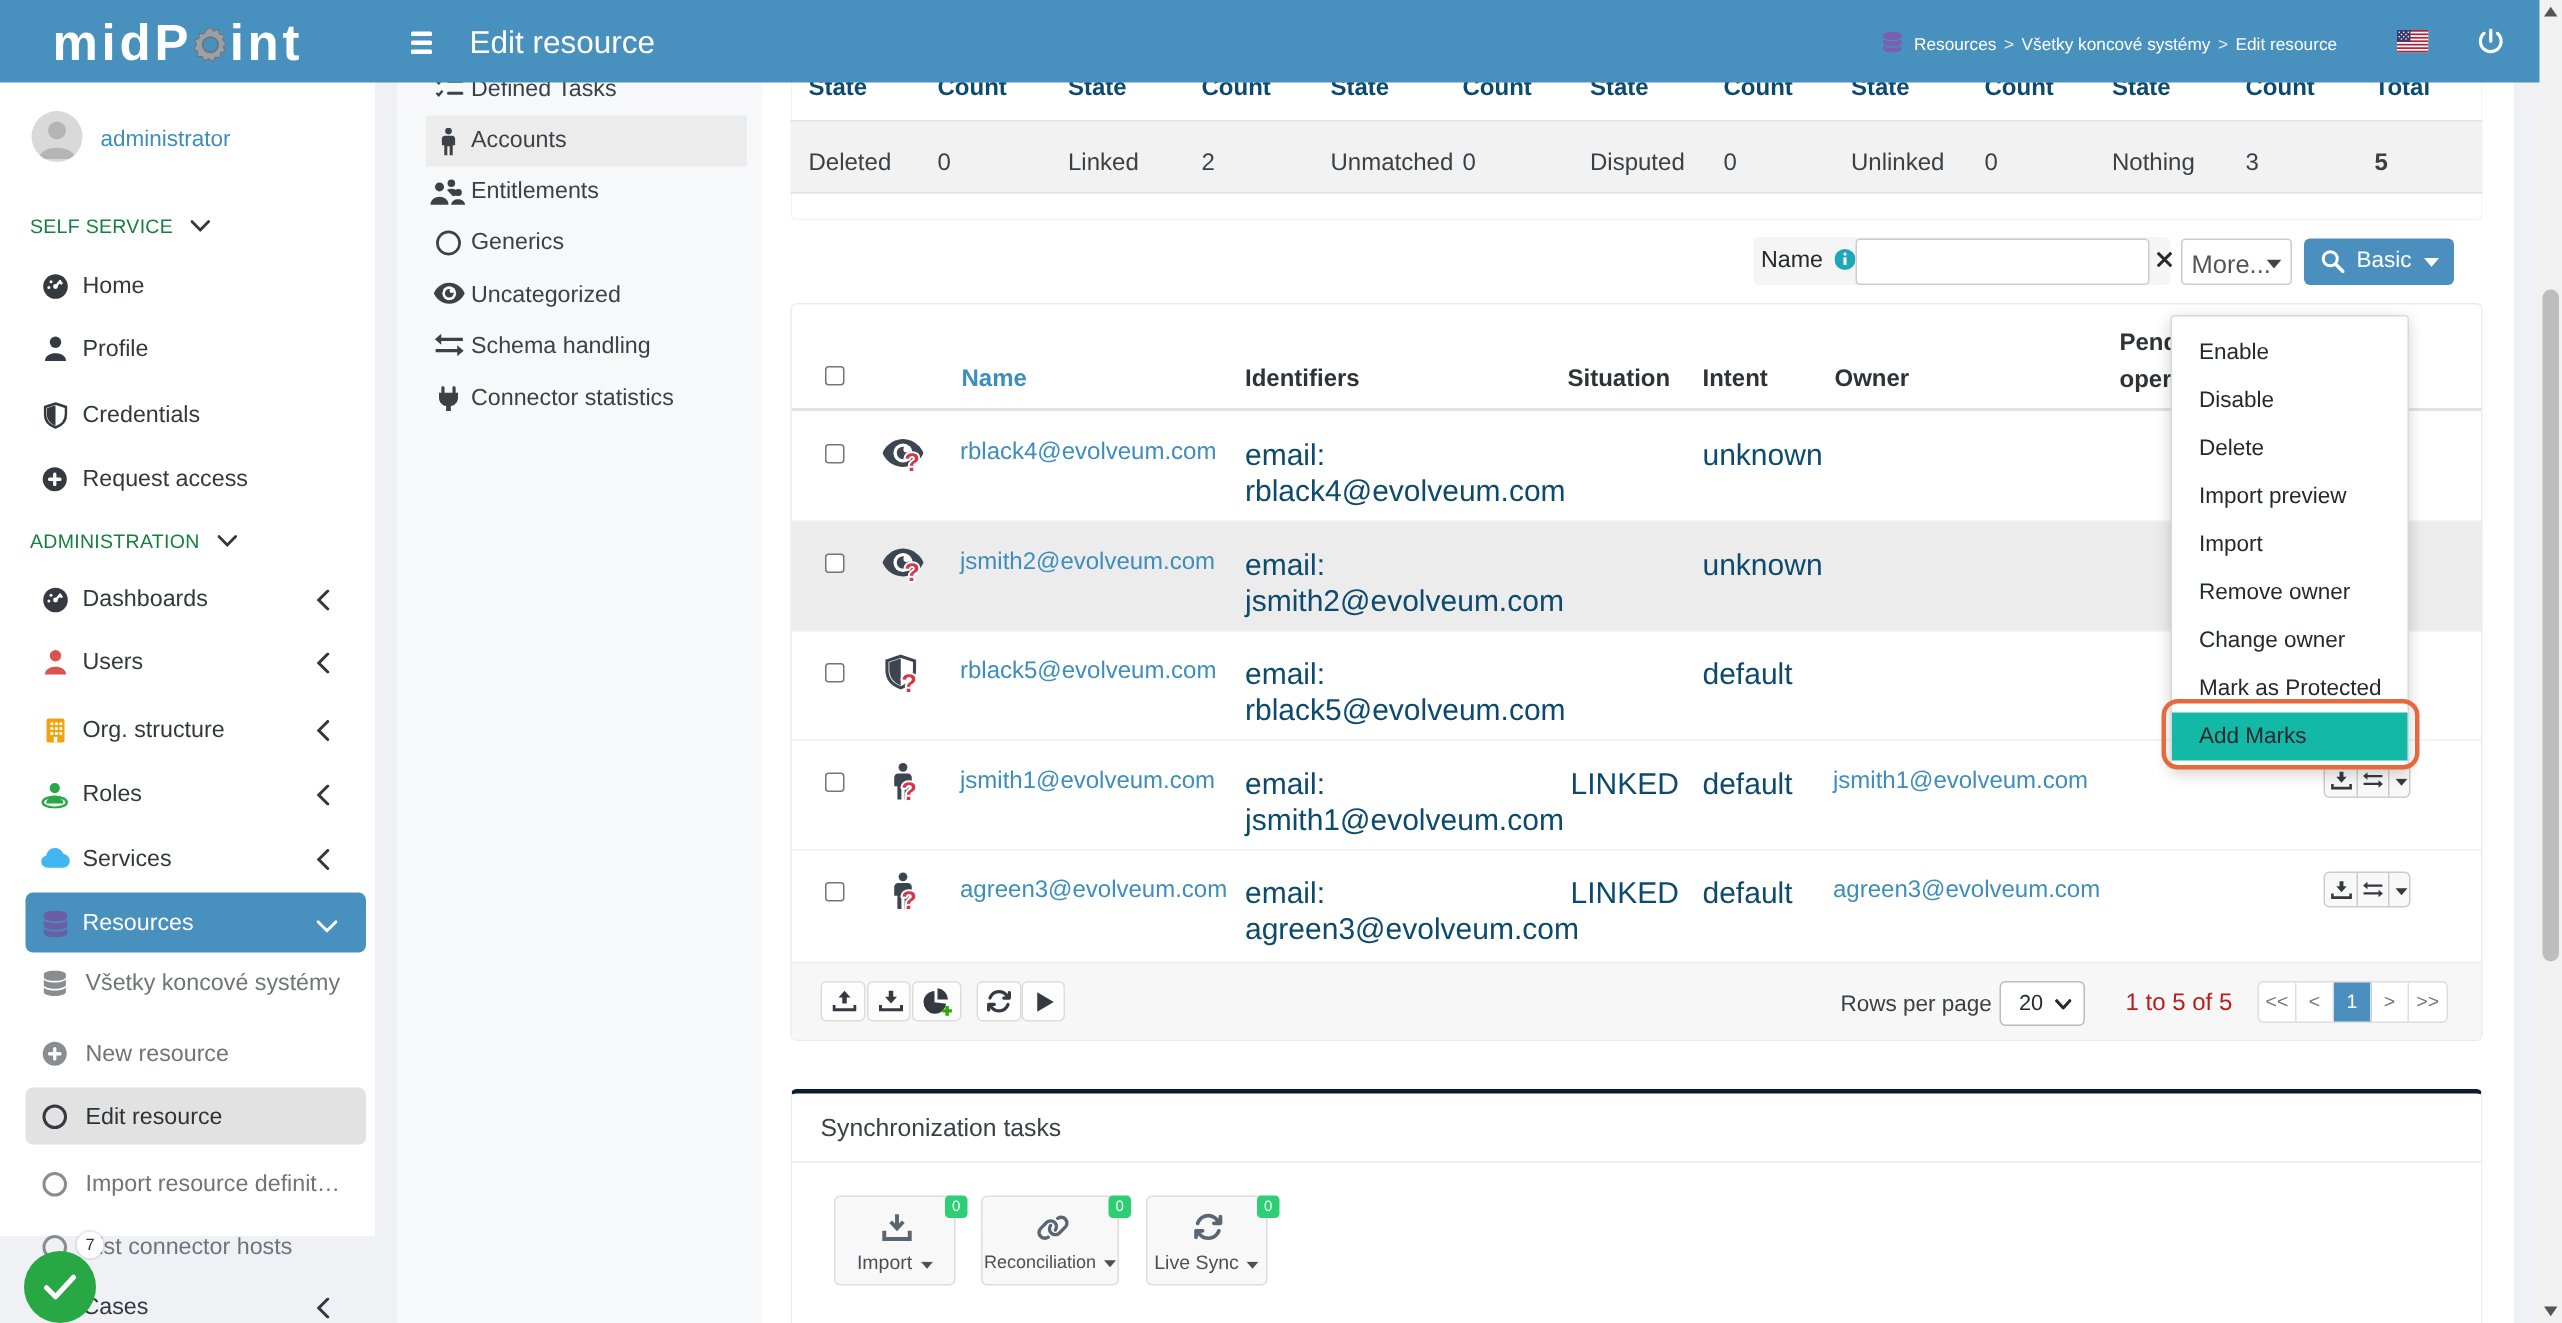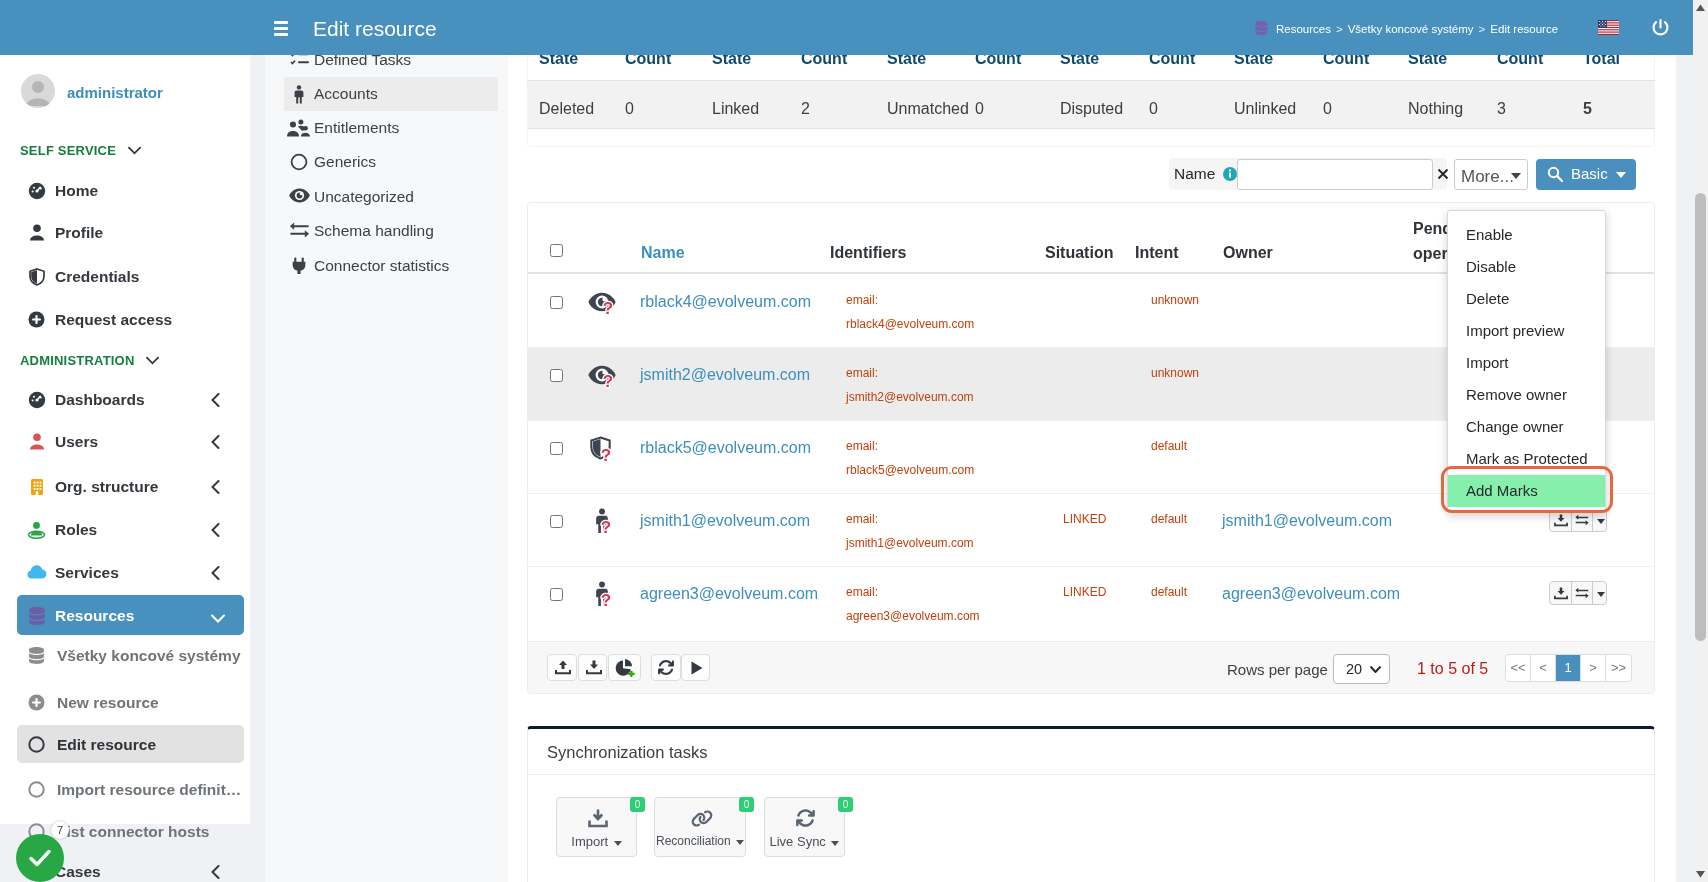"midP int" div { html: none -> <div>midP<svg> <g> <path></path> </g> <circle></circle> </svg>int</div> }
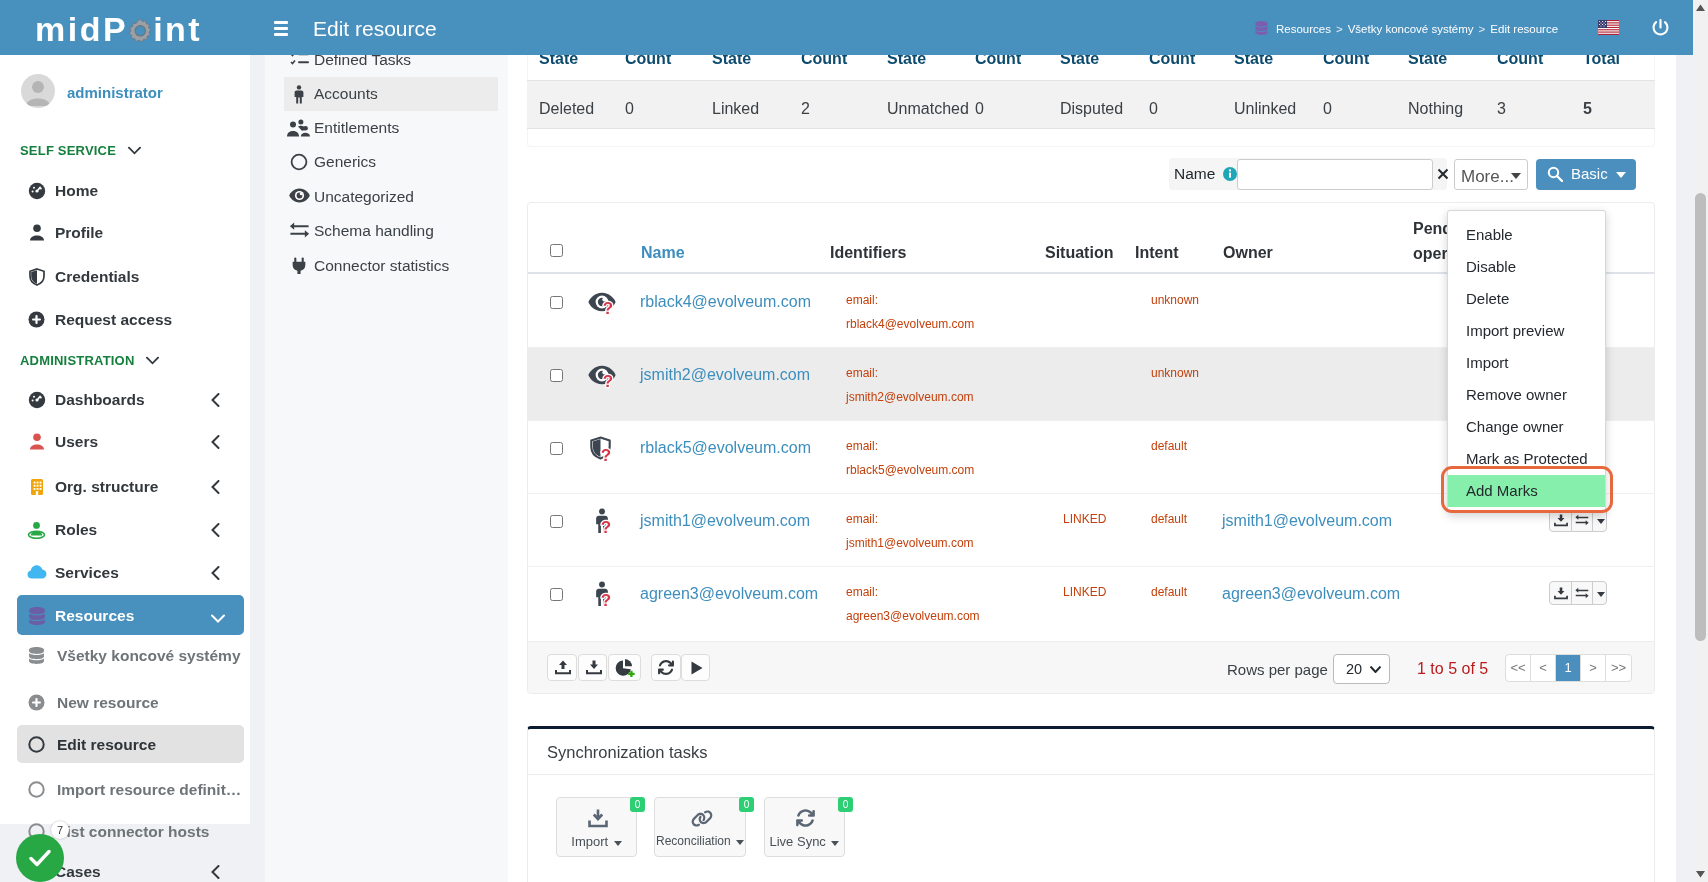"administrator" #sidebar { font-weight: bold -> none }
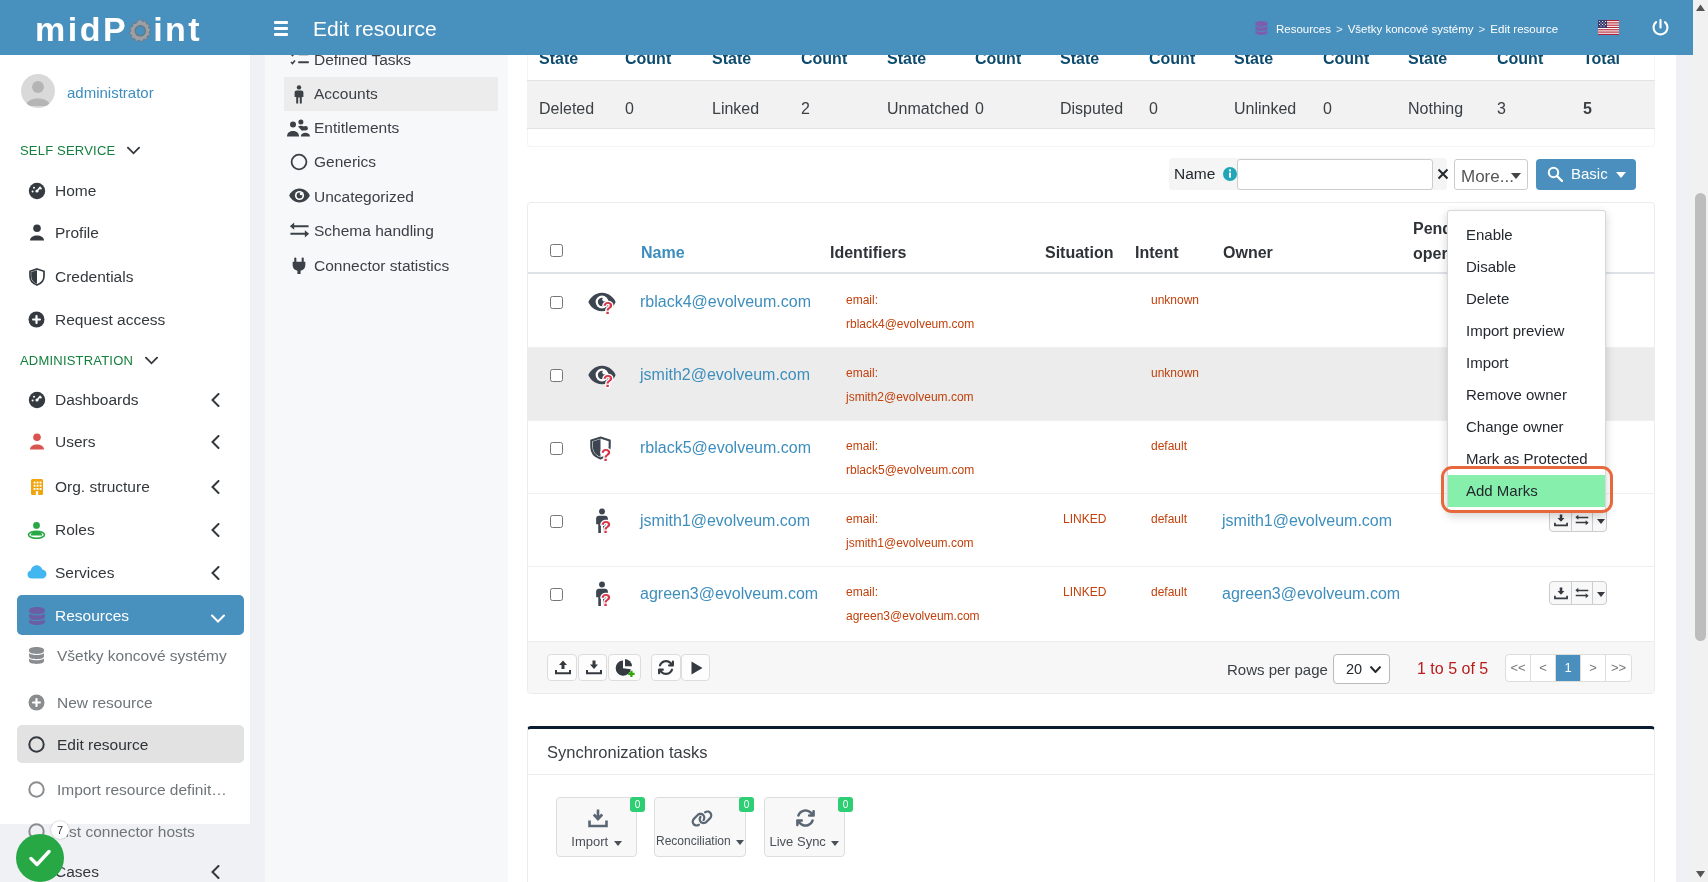"email:" .td { color: #c2410c -> #0c4a6e; font-size: 12px -> 20px; margin-left: 16px -> none }
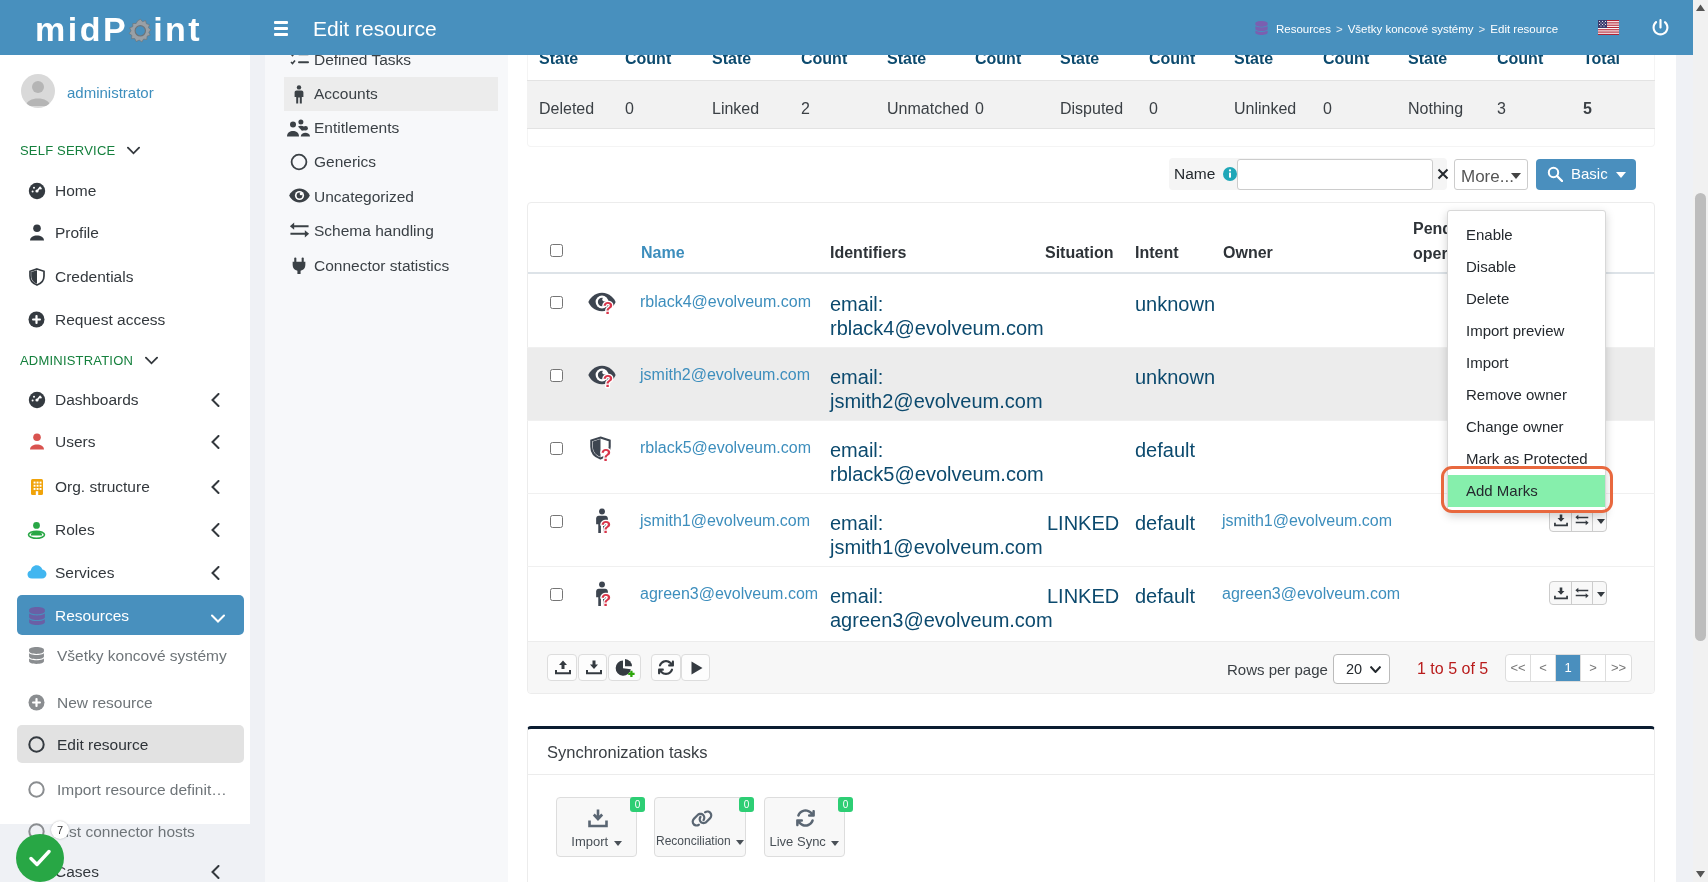"Add Marks" div.dditem { background: #86efac -> #14b8a6 }
